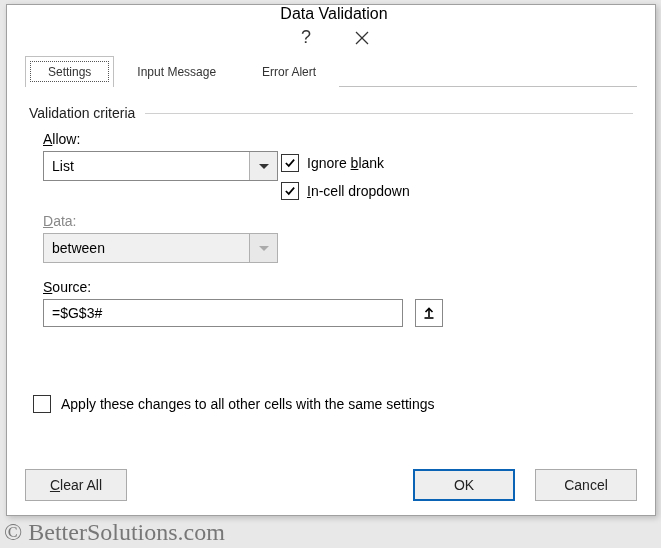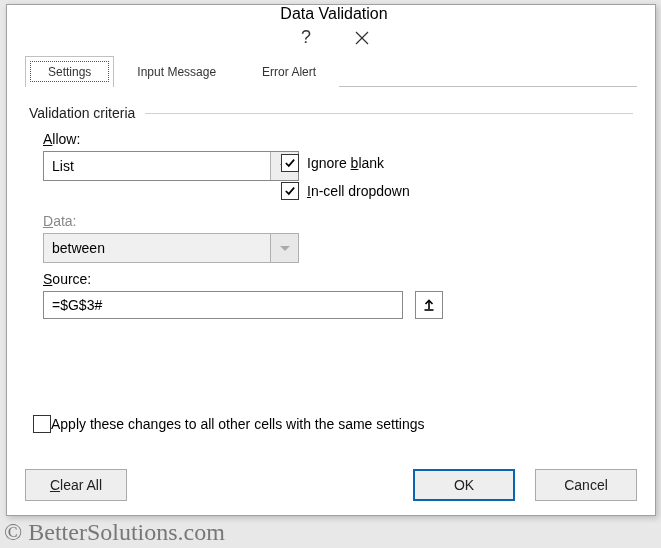"List" .combo { width: 256px -> 235px }
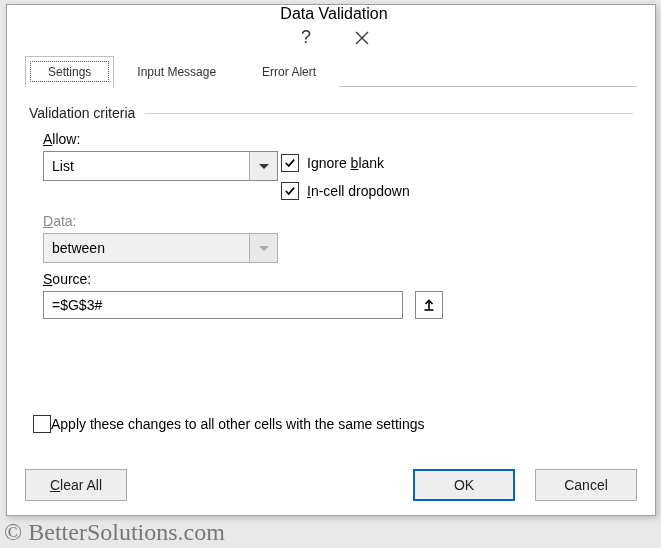"Source:" .source-block { margin-top: 8px -> 16px }
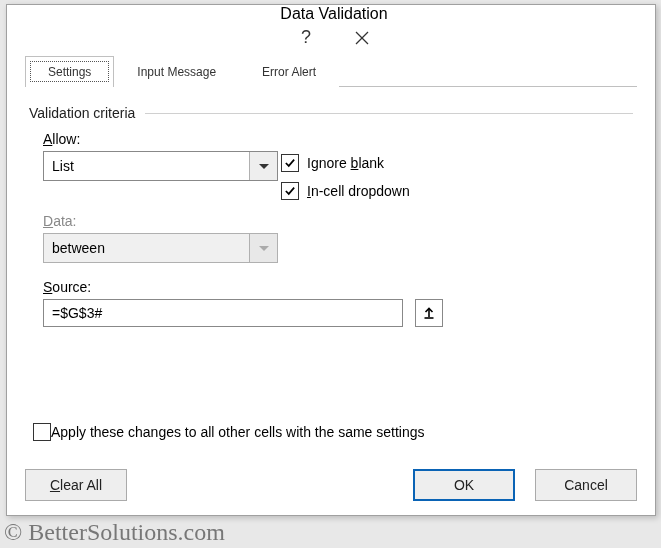"Apply these changes to all" .apply-row { gap: none -> 10px; margin-top: 96px -> 68px }
